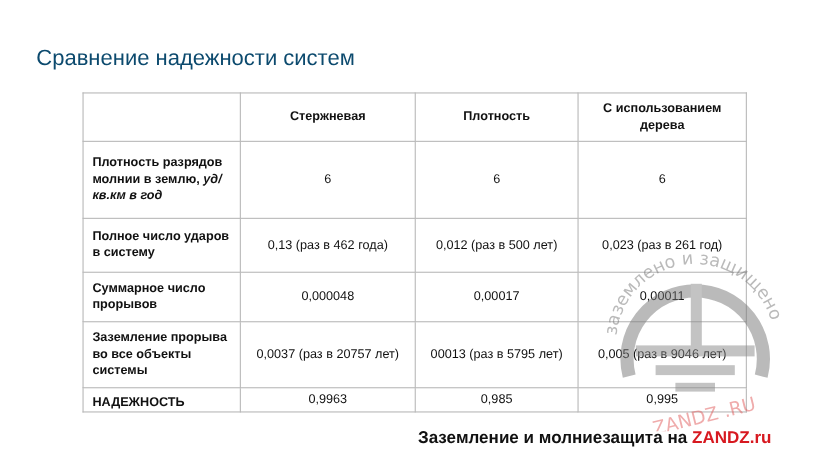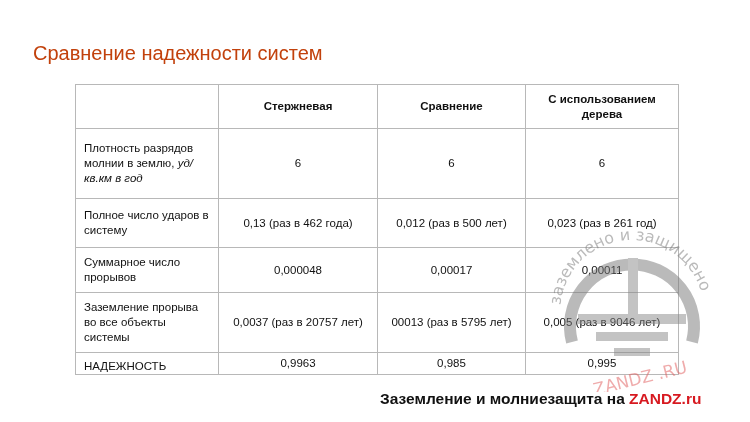"Сравнение надежности систем" .title { color: #c2410c -> #0c4a6e }
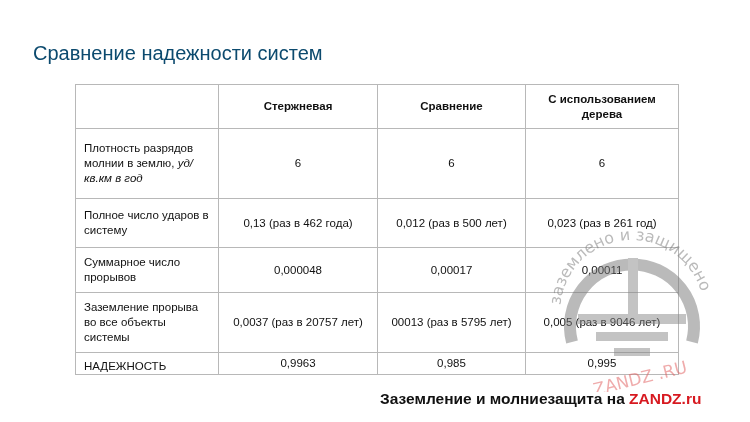"Сравнение" td.colhead { text: Сравнение -> Плотность }
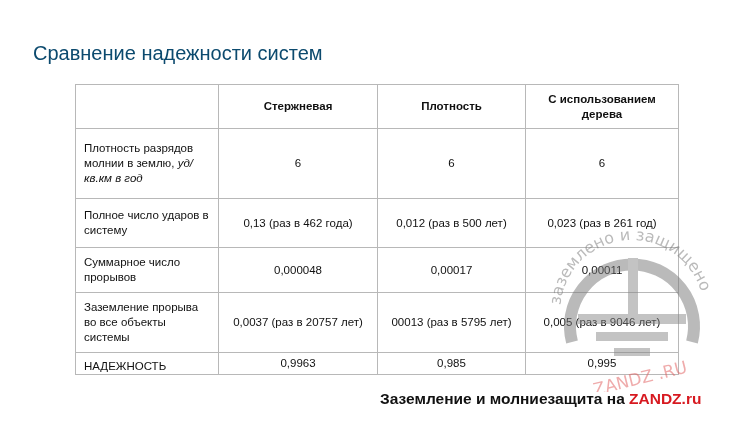"Плотность разрядов молнии в землю," table.cmp td.rowhead { font-weight: normal -> bold }
